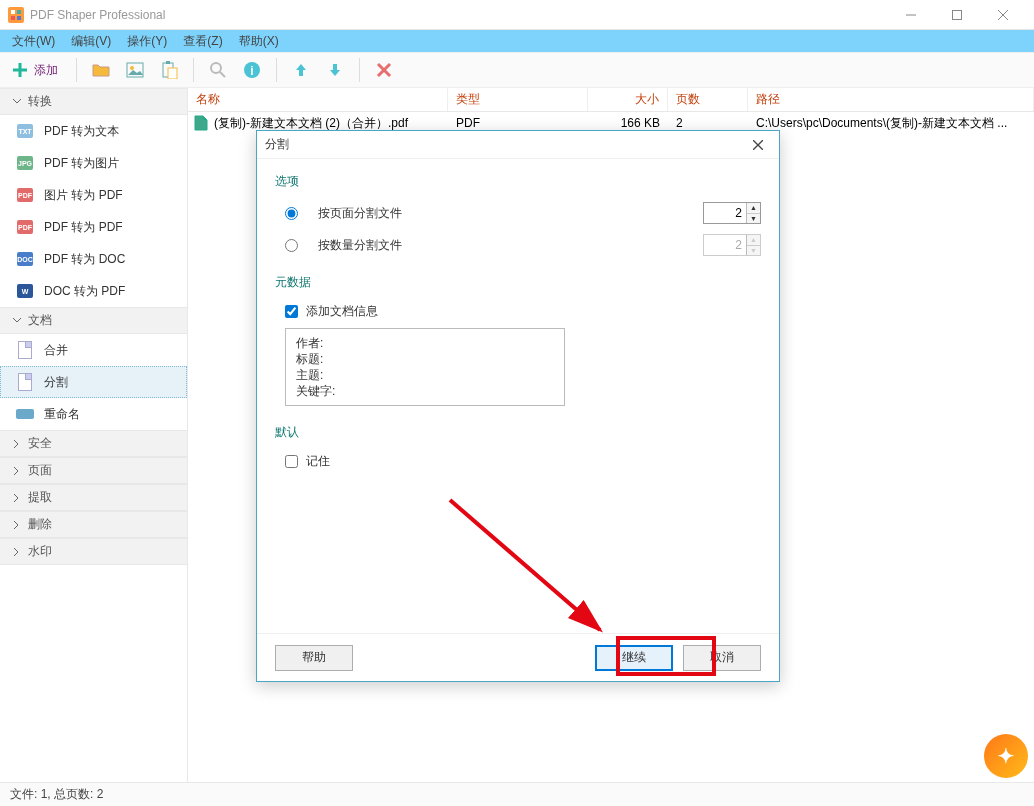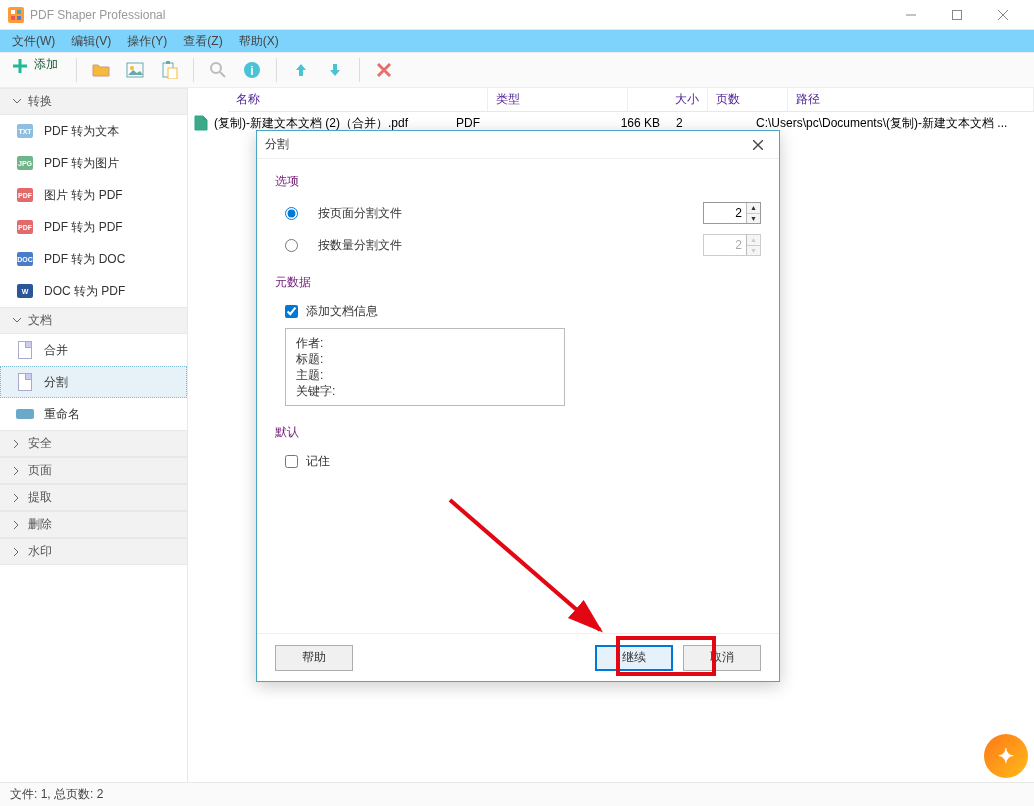"添加" .tool-add { align-items: flex-start -> center; color: #14532d -> #701a75 }
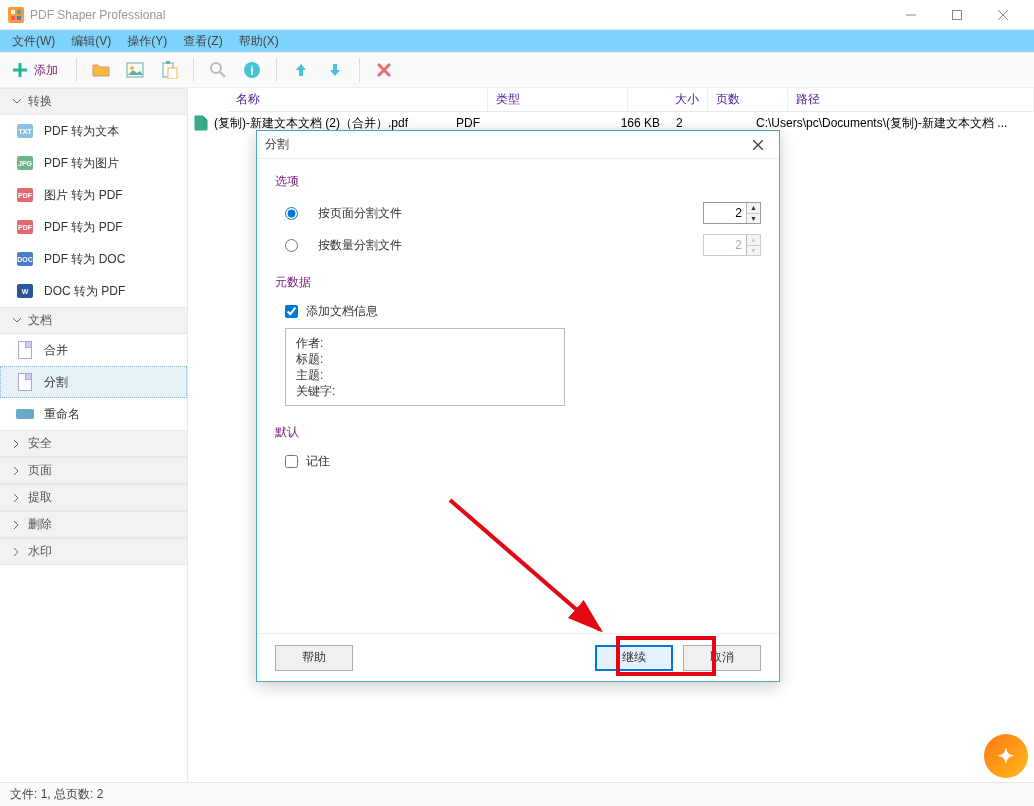"名称" .filelist-header { color: #4c1d95 -> #c2410c; margin-left: 40px -> none }
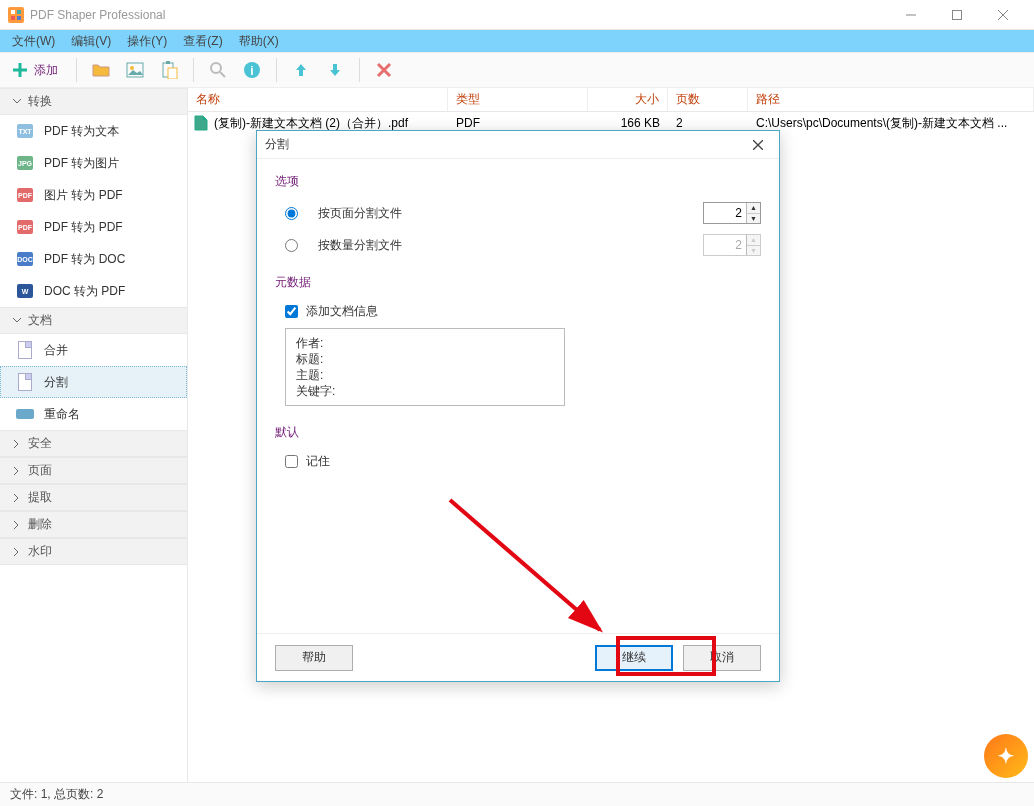"选项" .fieldset-label { color: #701a75 -> #0f766e }
